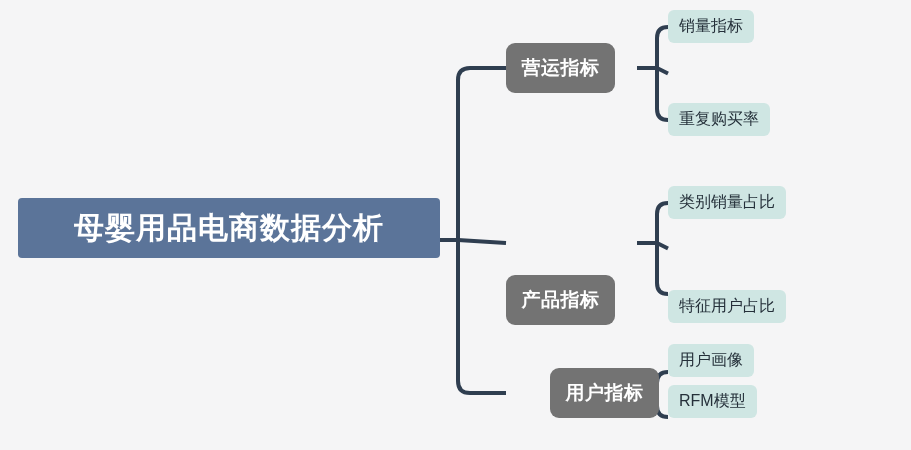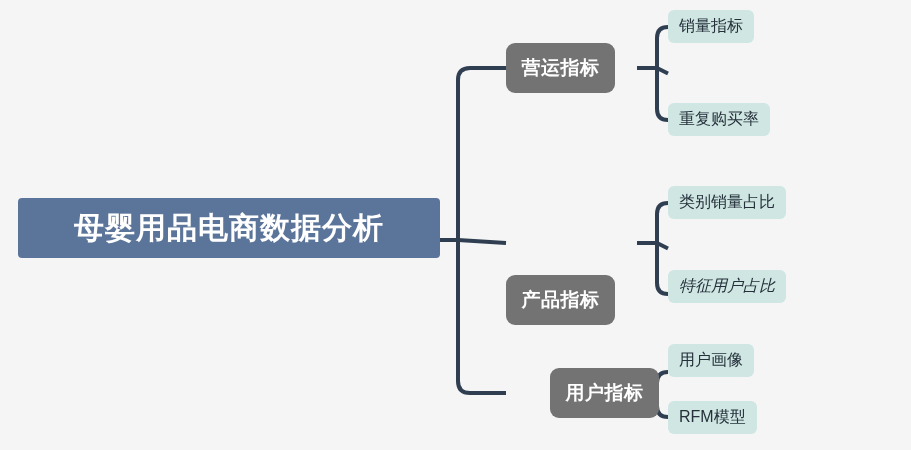"特征用户占比" #leaf-1-2 { font-style: italic -> none; top: 270px -> 290px }
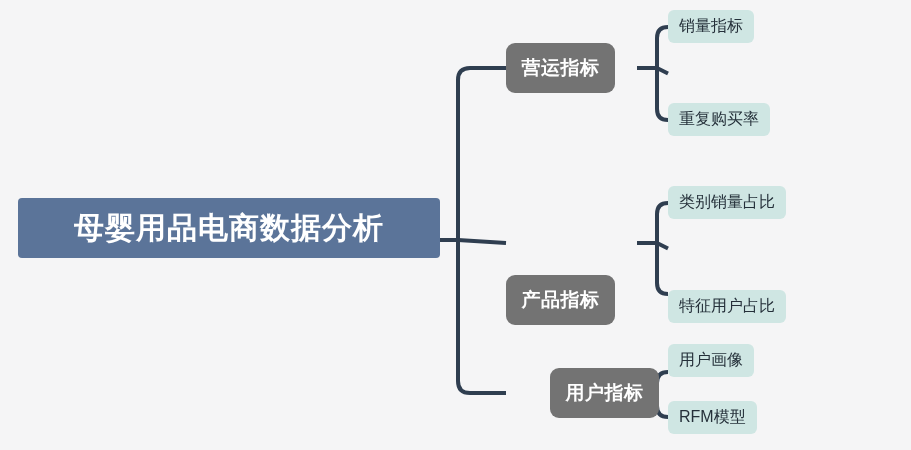"RFM模型" #leaf-2-1 { top: 401px -> 385px }
